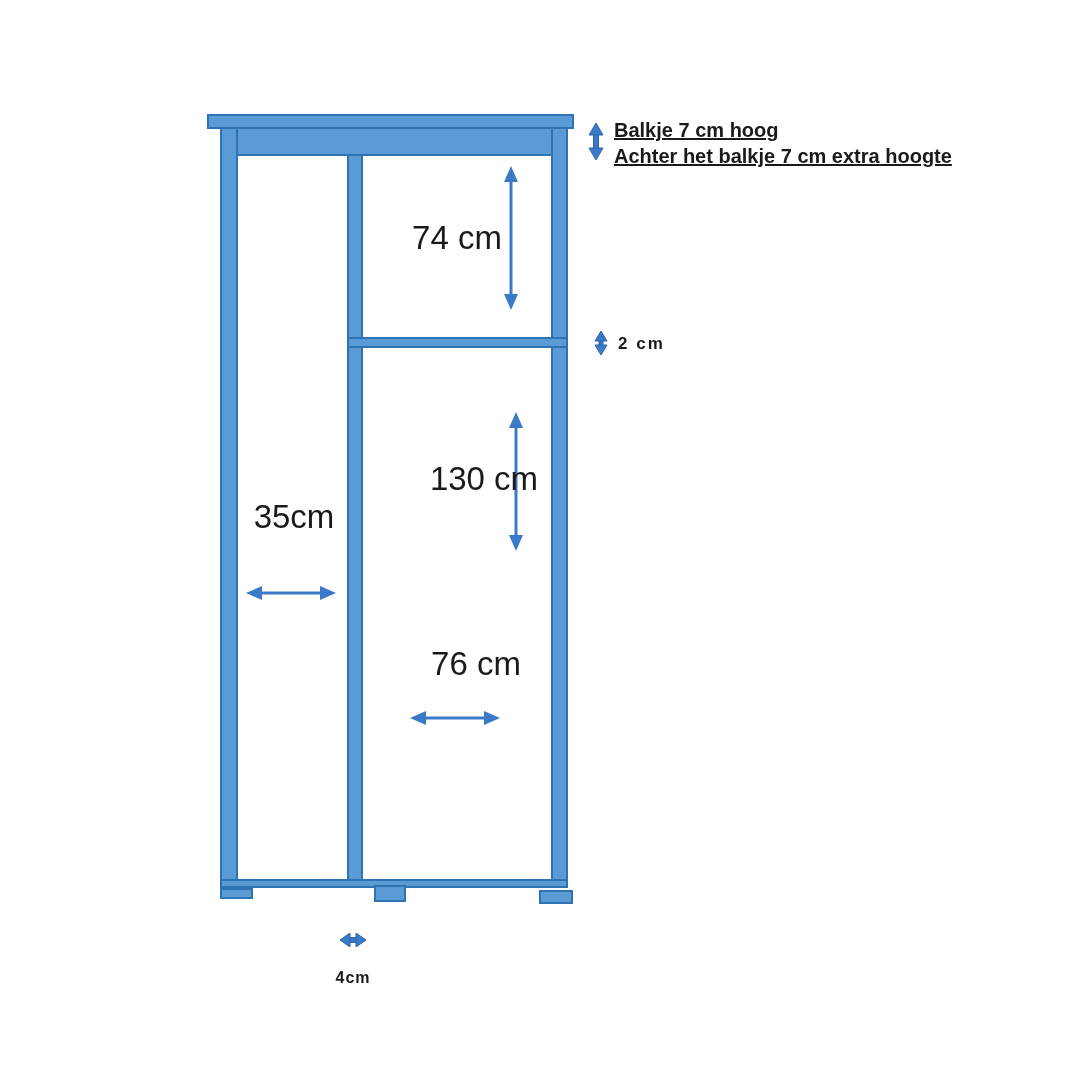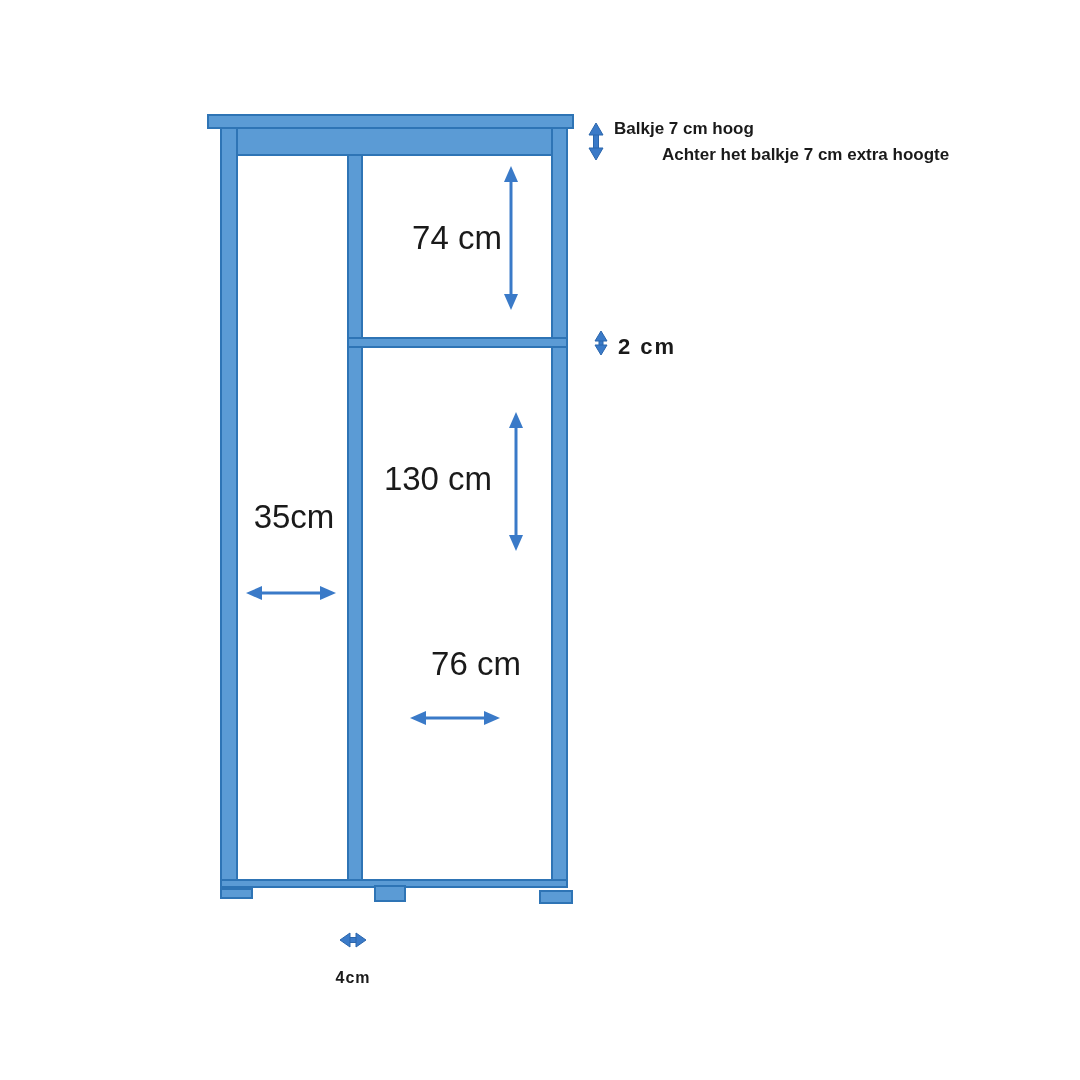"Balkje 7 cm hoog" .note { font-size: 17px -> 20px; text-decoration: none -> underline }
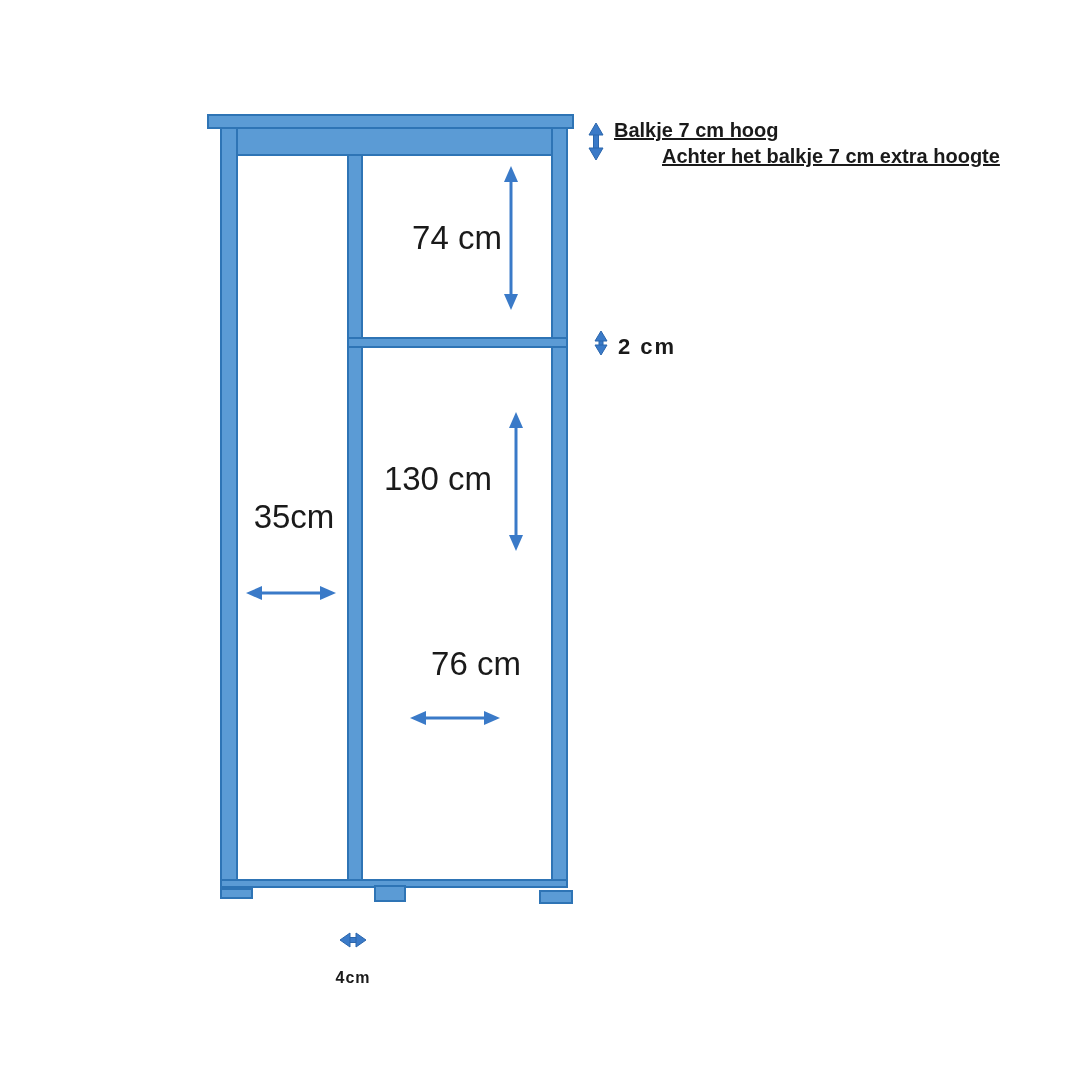"Achter het balkje 7 cm" .note2 { margin-left: 48px -> none }
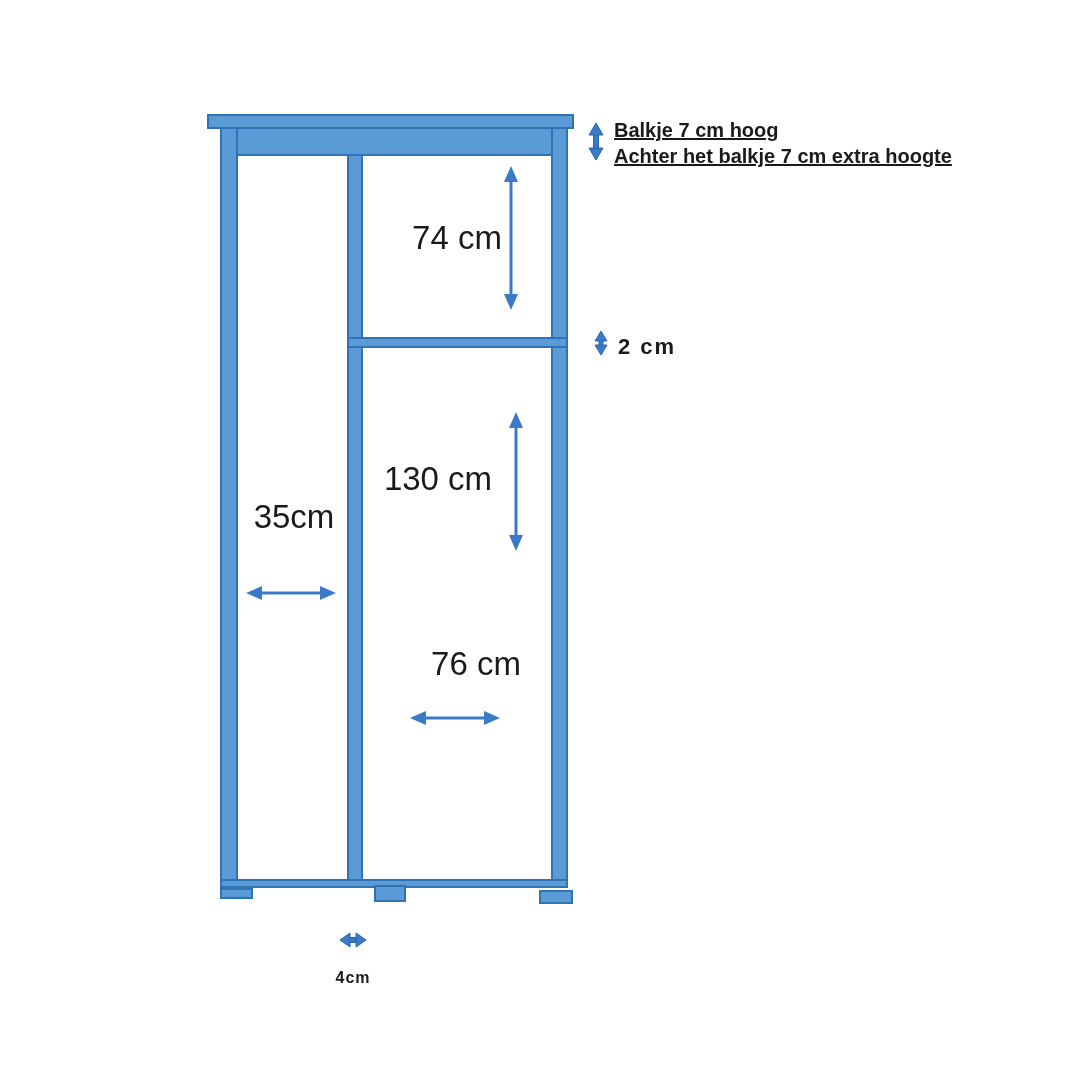"2 cm" .dim-sm { font-size: 22px -> 17px }
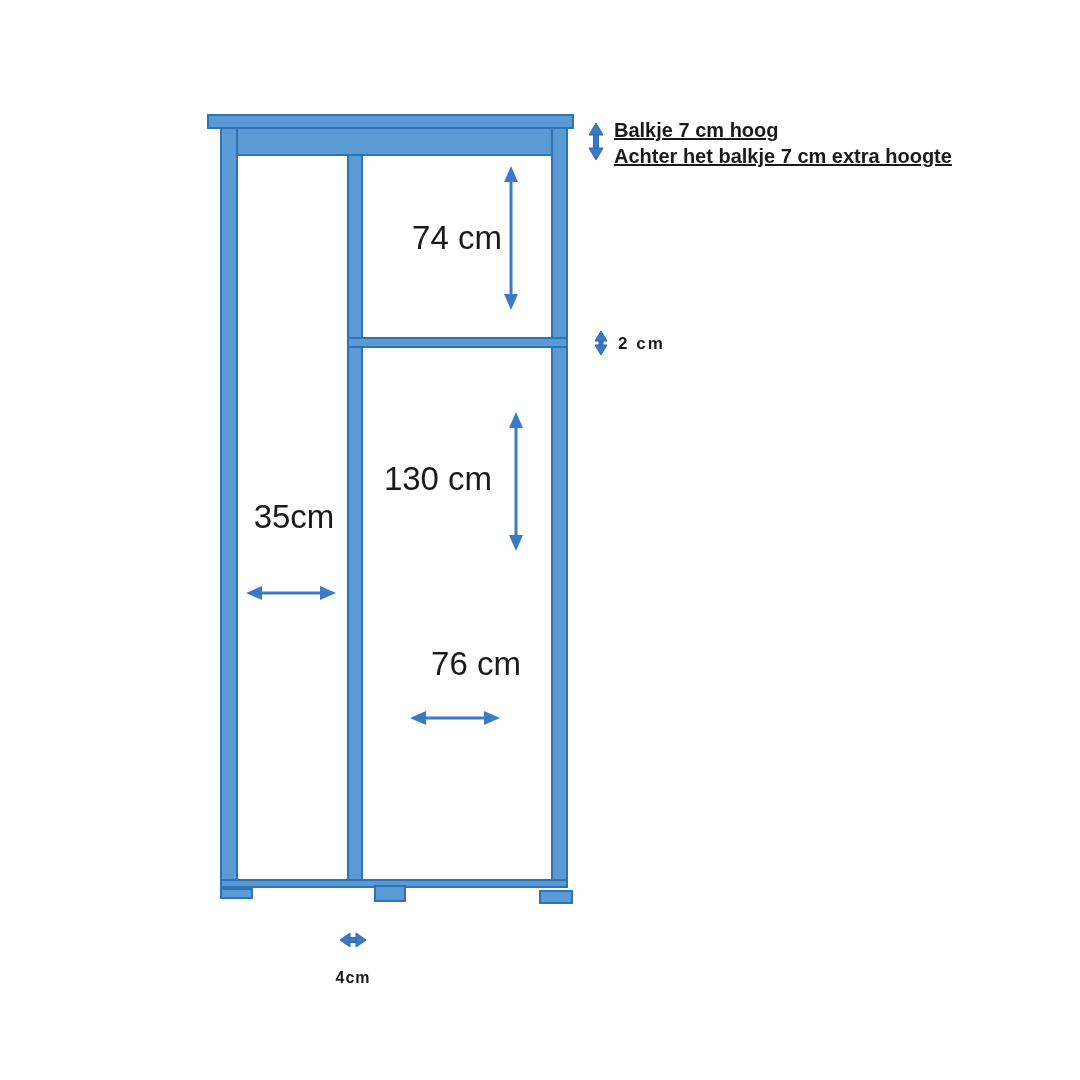"130 cm" .label-130 { left: 438px -> 484px }
